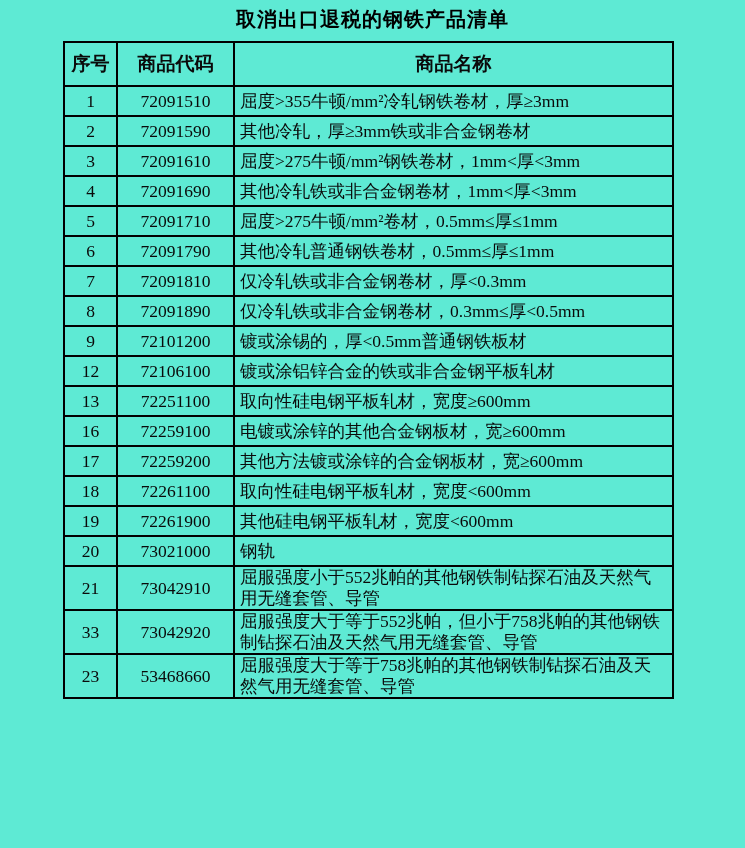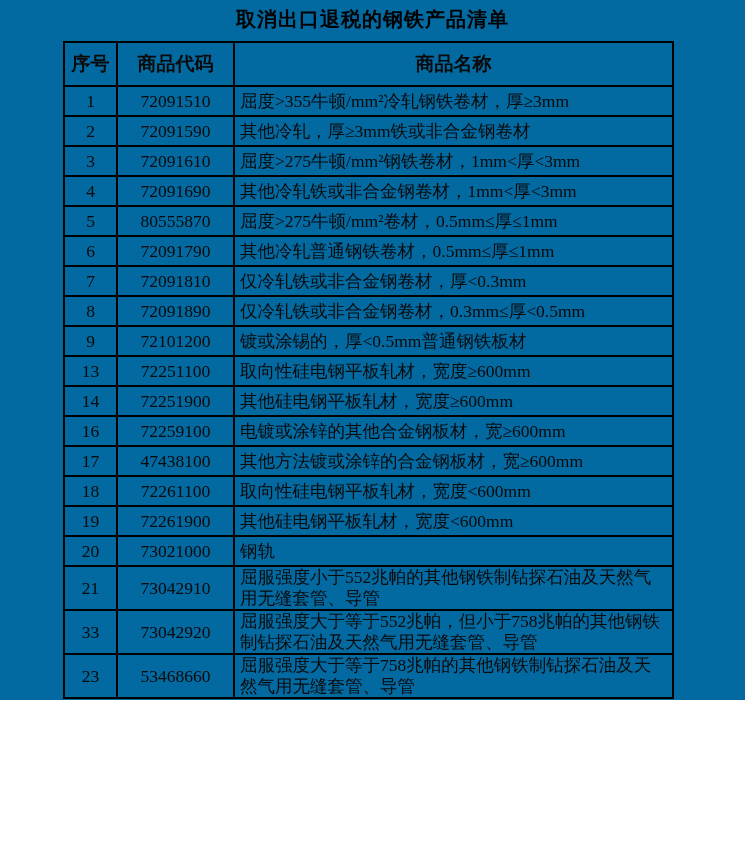"取消出口退税的钢铁产品清单" .page { background: #0369a1 -> #5eead4; height: 700px -> 848px }
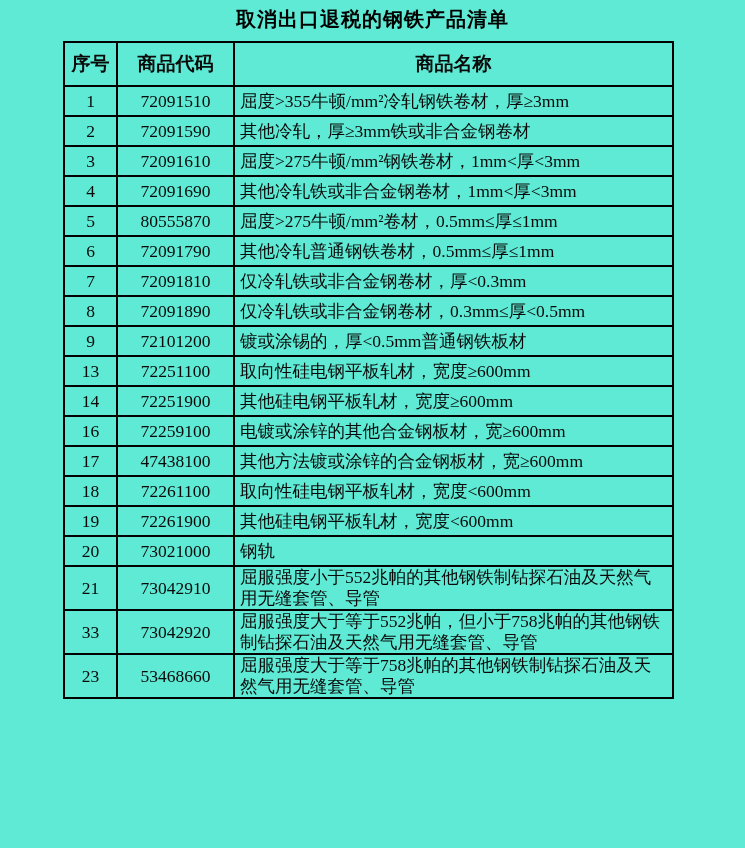"80555870" td.col-code { text: 80555870 -> 72091710 }
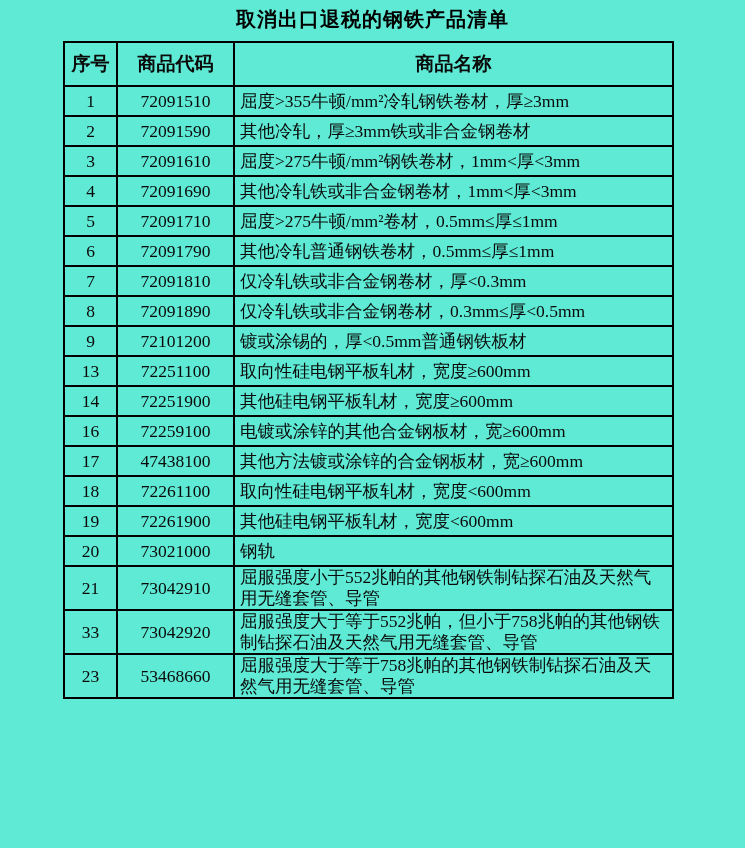"12" tr { html: none -> <tr> <td>12</td> <td>72106100</td> <td>镀或涂铝锌合金的铁或非合金钢平板轧材</td> </tr> }
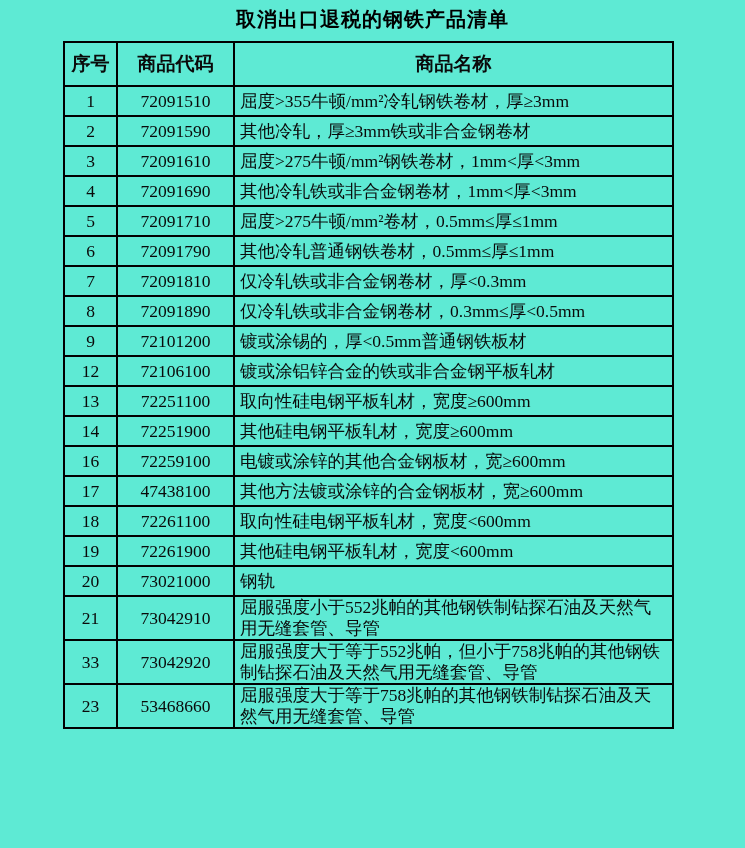"14" tr { html: <tr> <td>14</td> <td>72251900</td> <td>其他硅电钢平板轧材，宽度≥600mm</td> </tr> -> none }
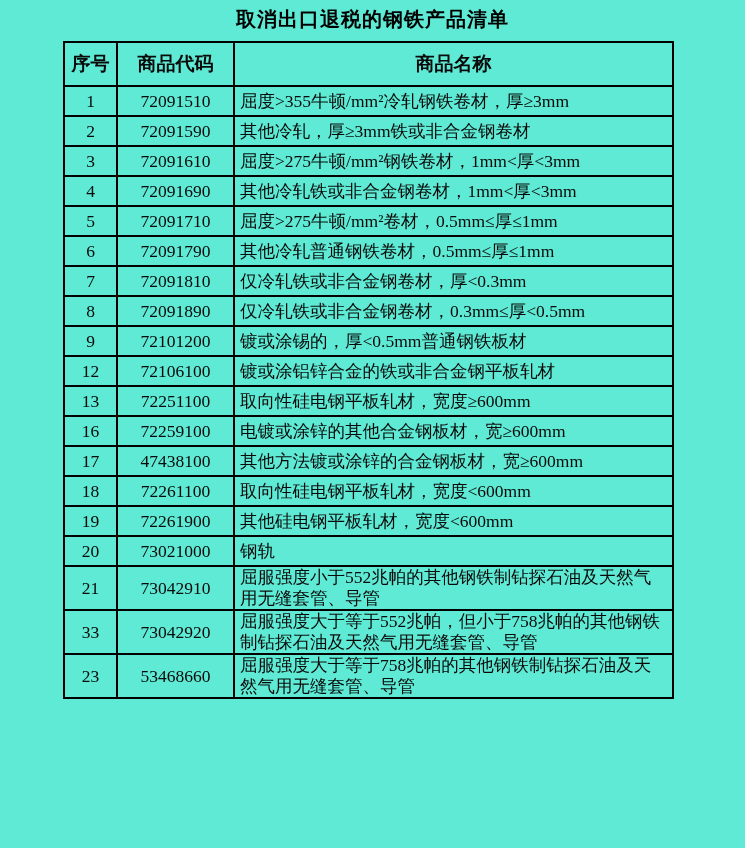"47438100" td.col-code { text: 47438100 -> 72259200 }
